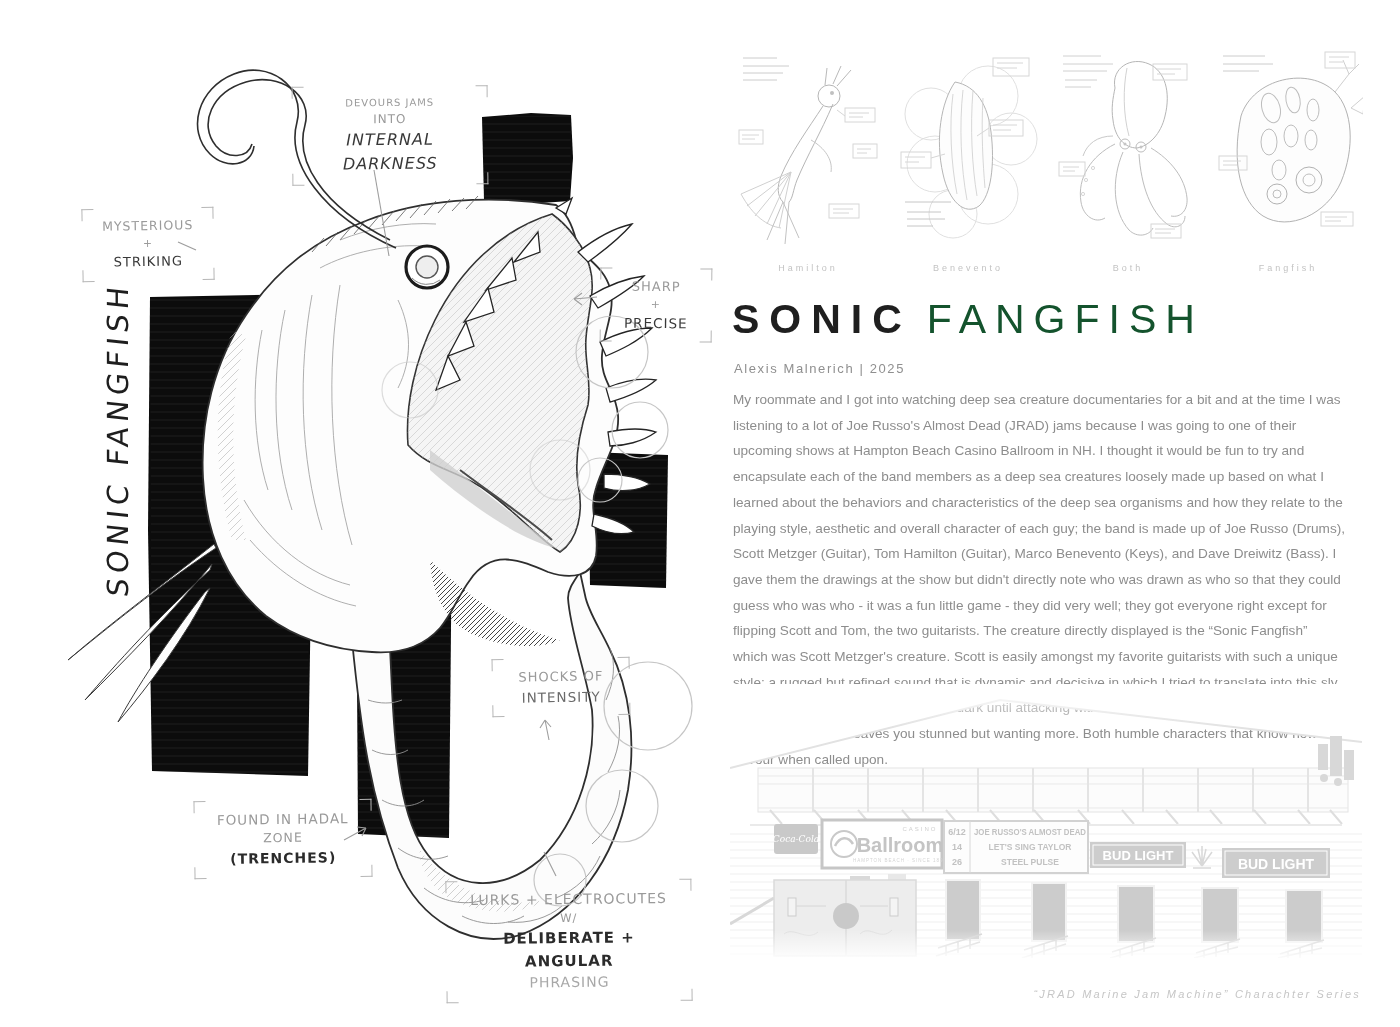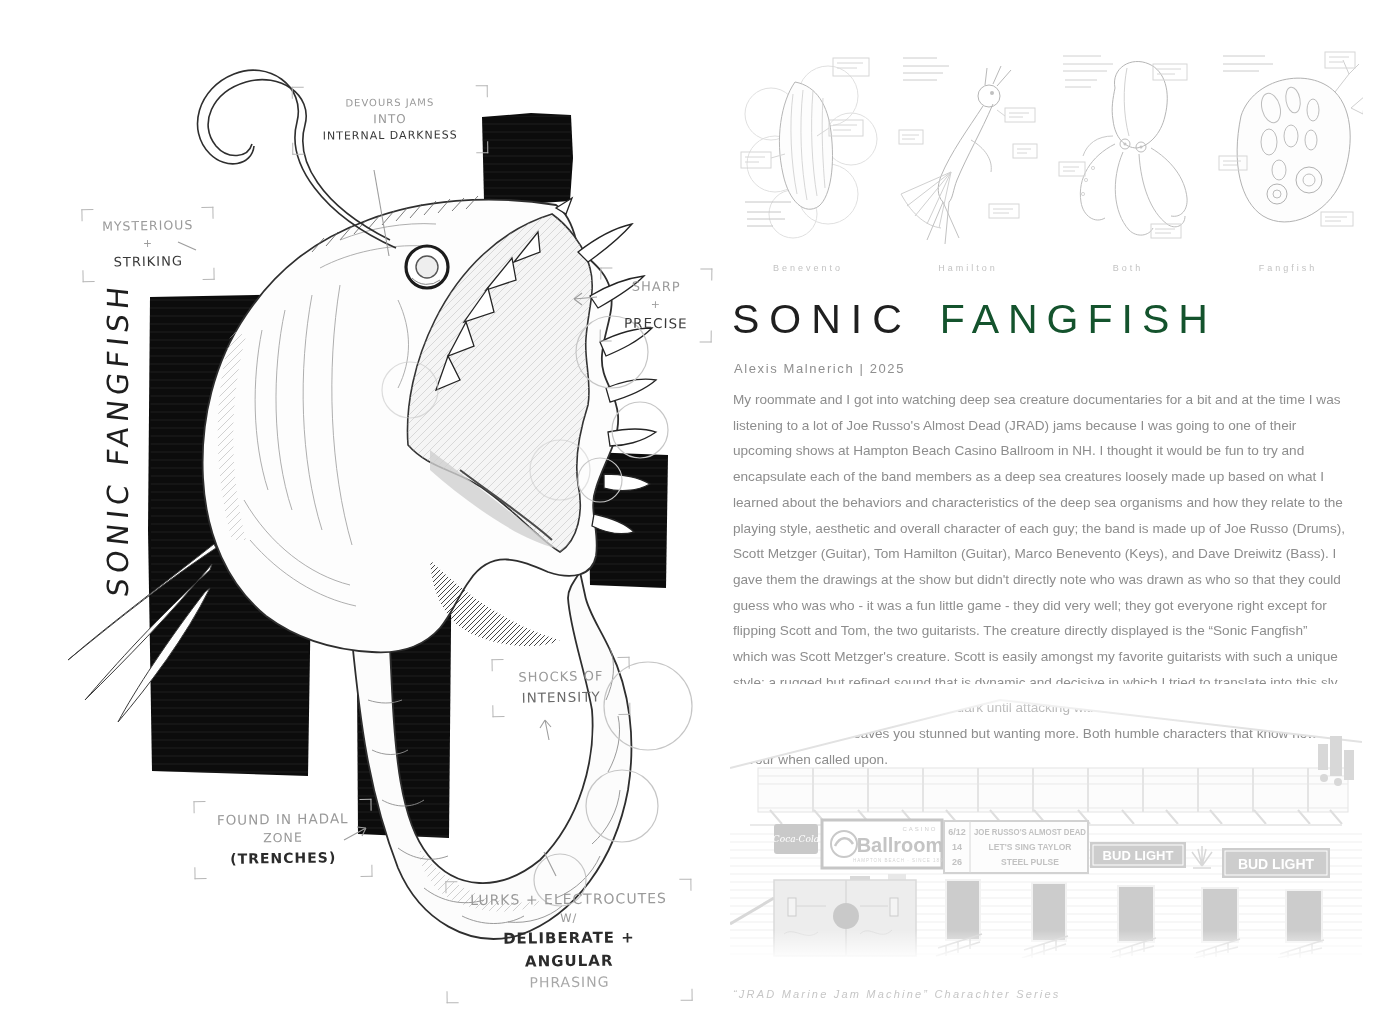"INTERNAL DARKNESS" span.ln { font-size: 11px -> 16px; font-style: none -> italic }
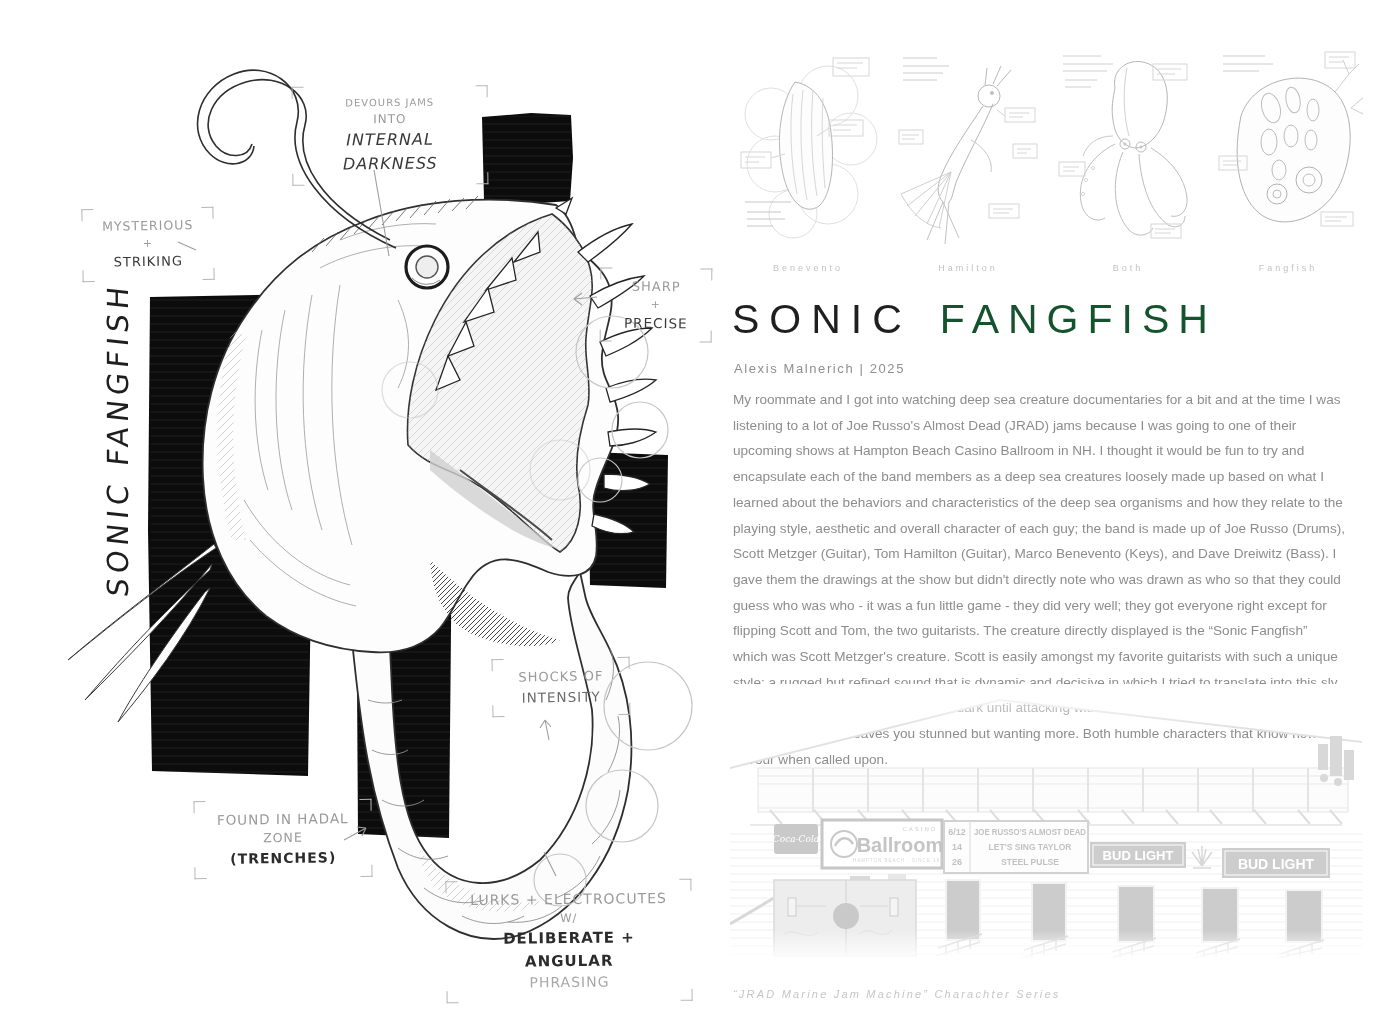"Benevento" div.thumb { order: before "Hamilton" -> after "Hamilton" }
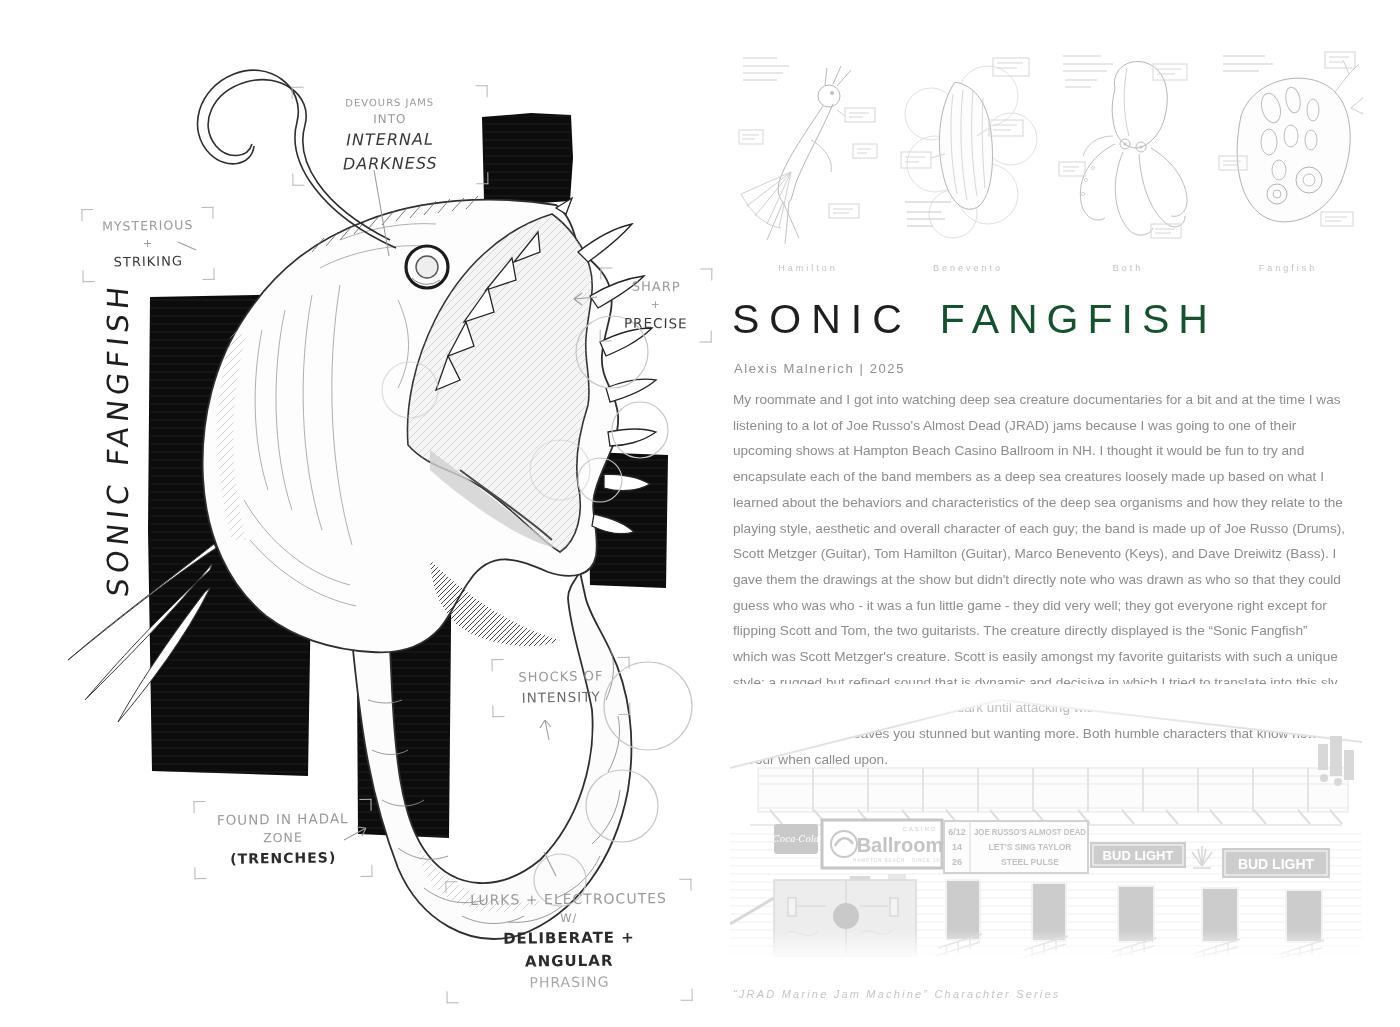"SONIC" #title .t-bold { font-weight: 400 -> 700; margin-right: 28px -> 15px }
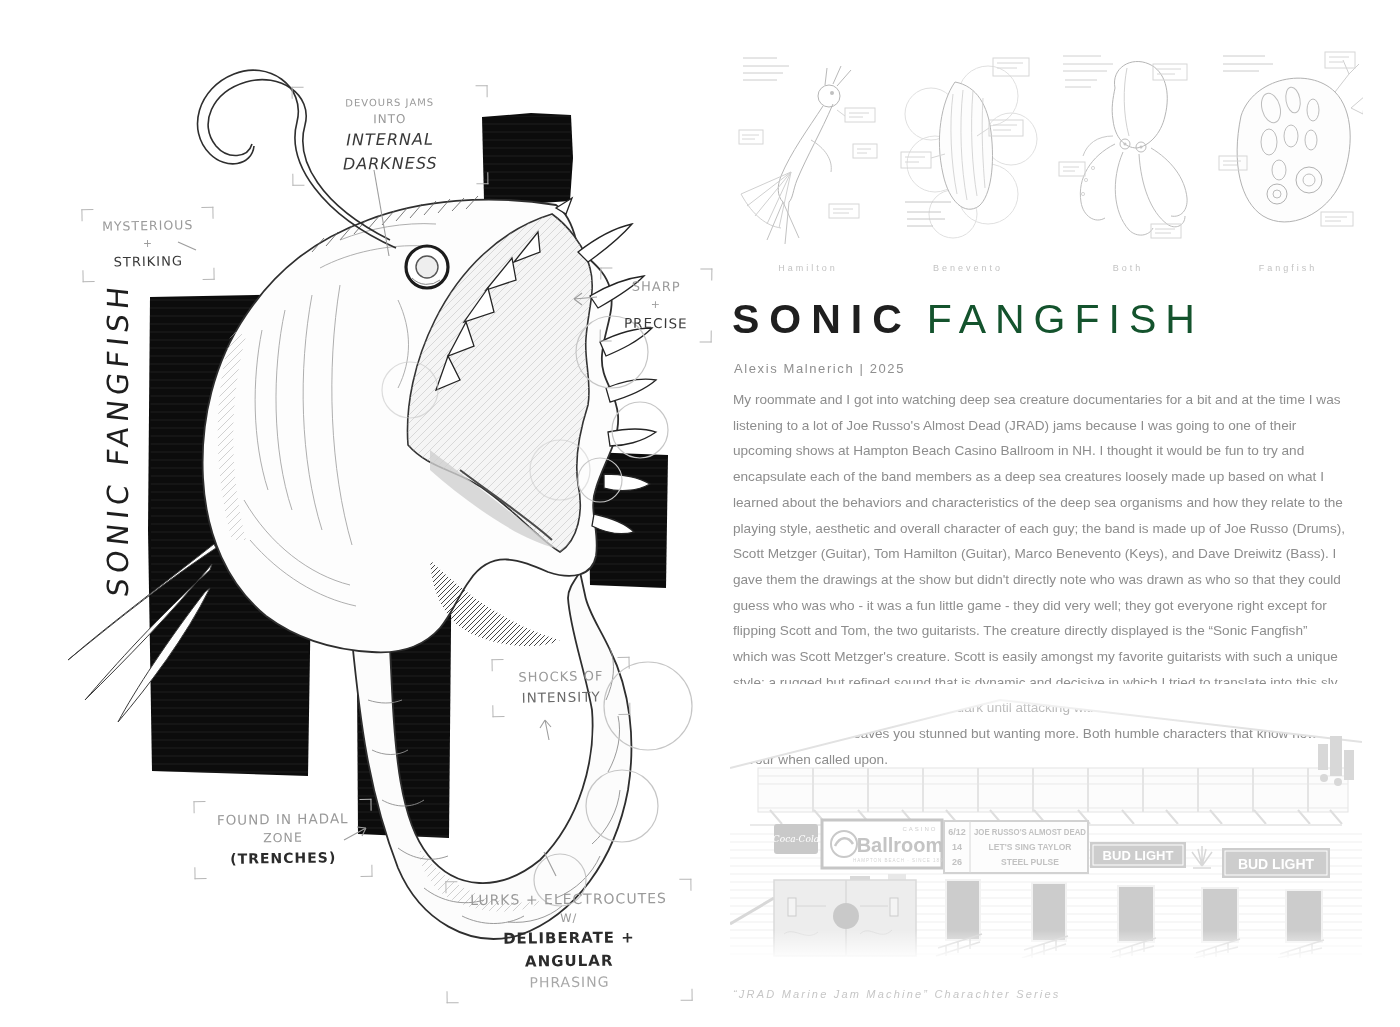"“JRAD Marine Jam Machine” Charachter" #footer-caption { text-align: none -> right }
